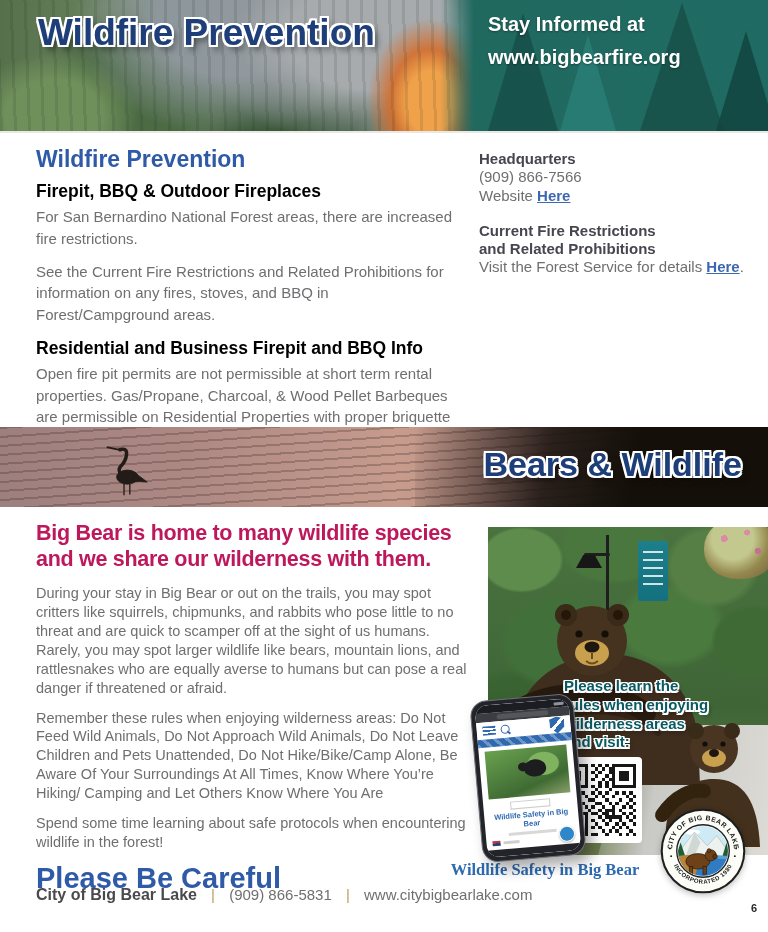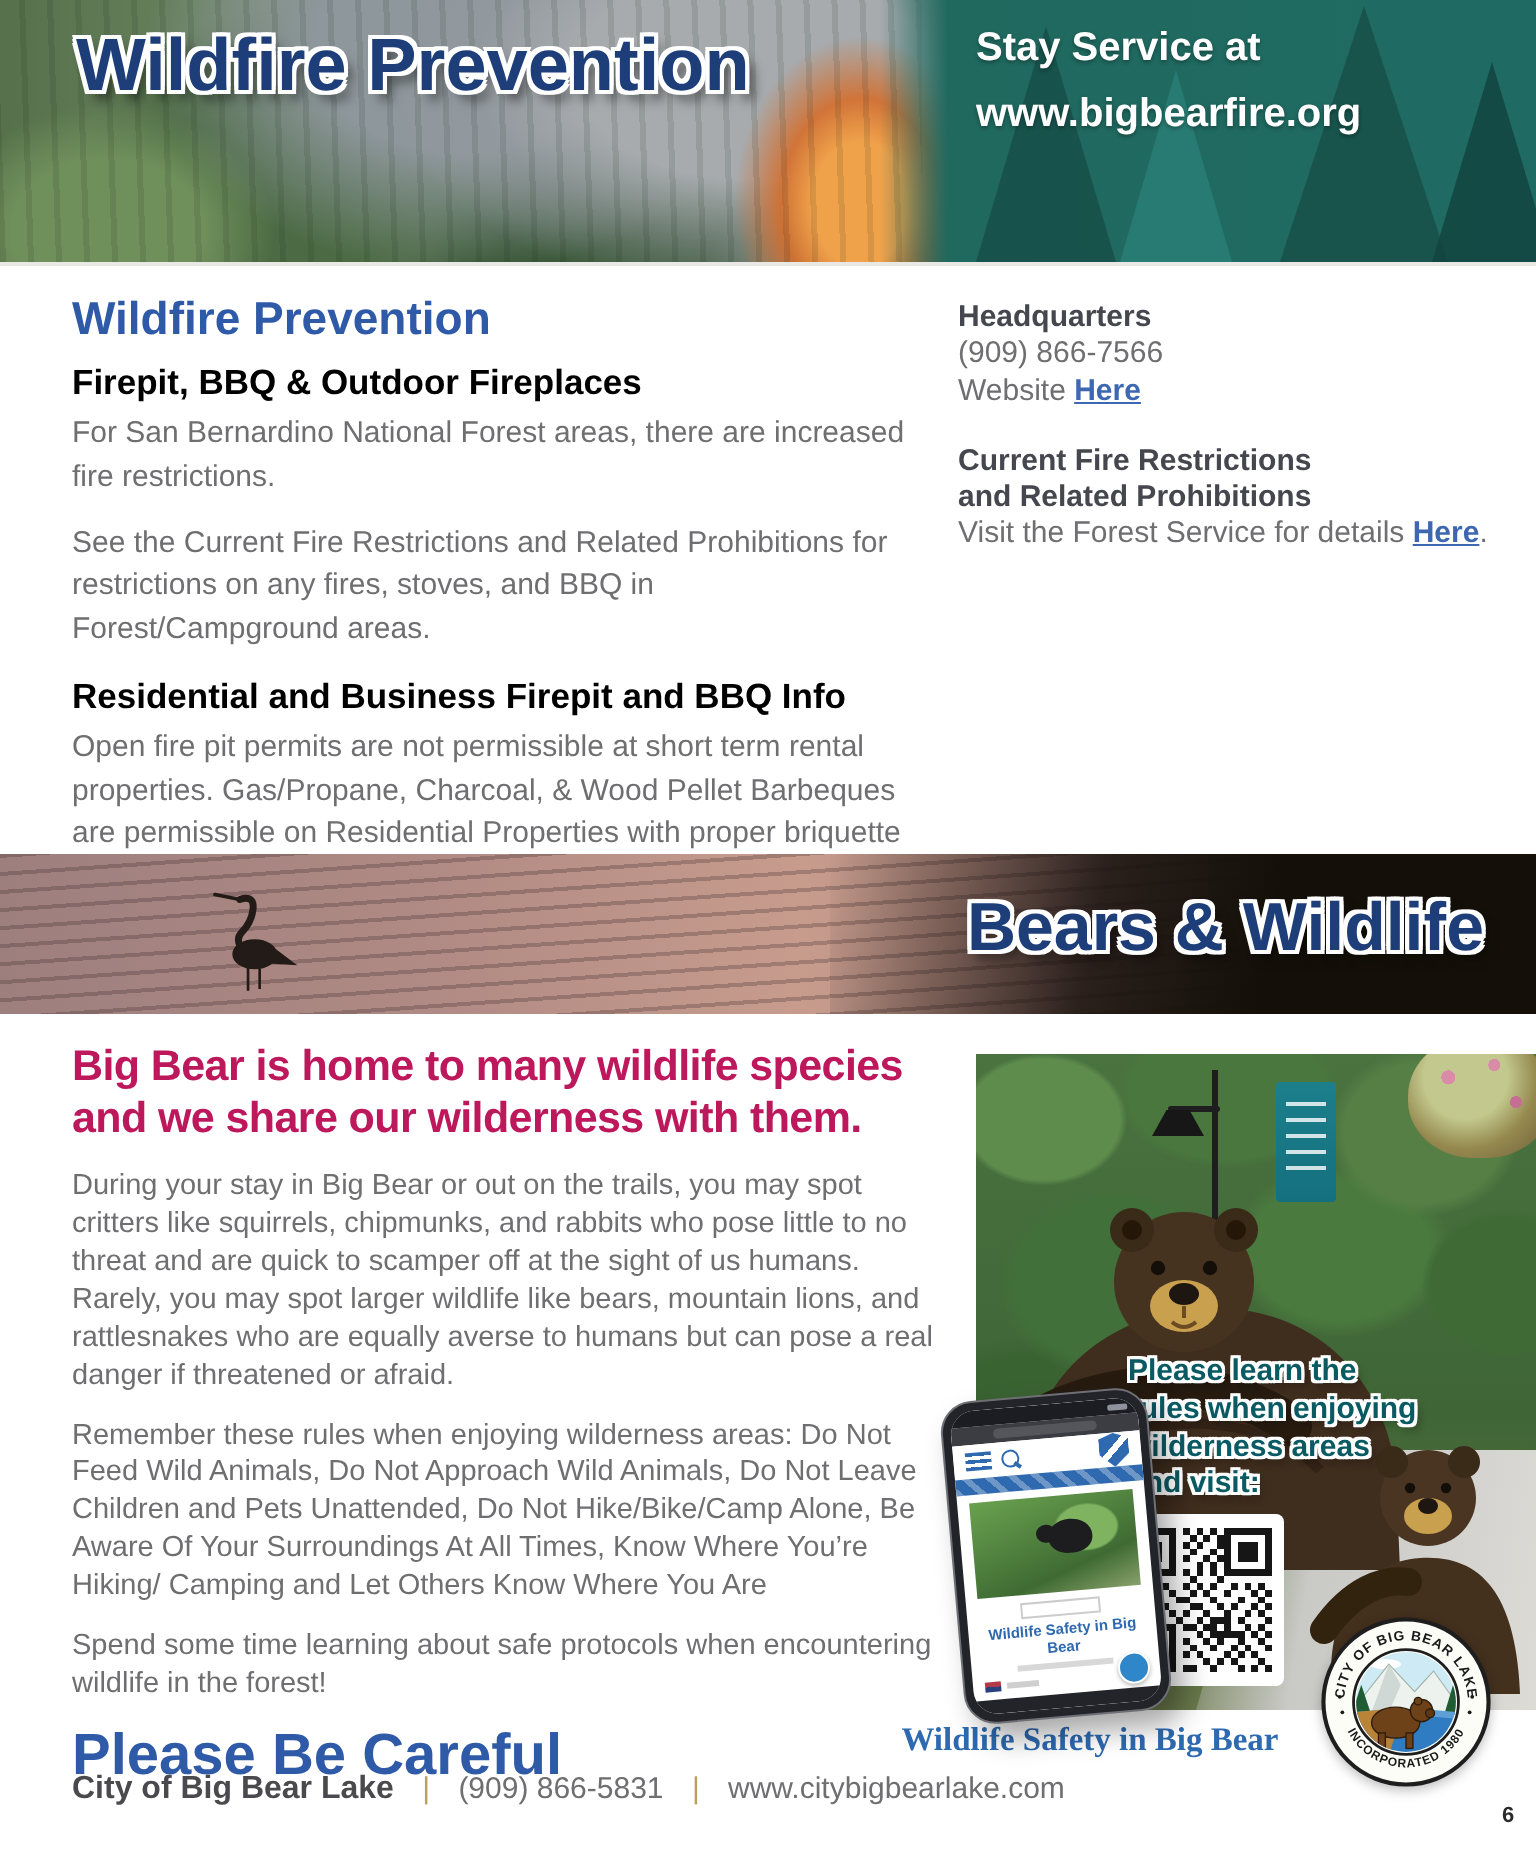"Stay Service at" div { text: Service -> Informed }
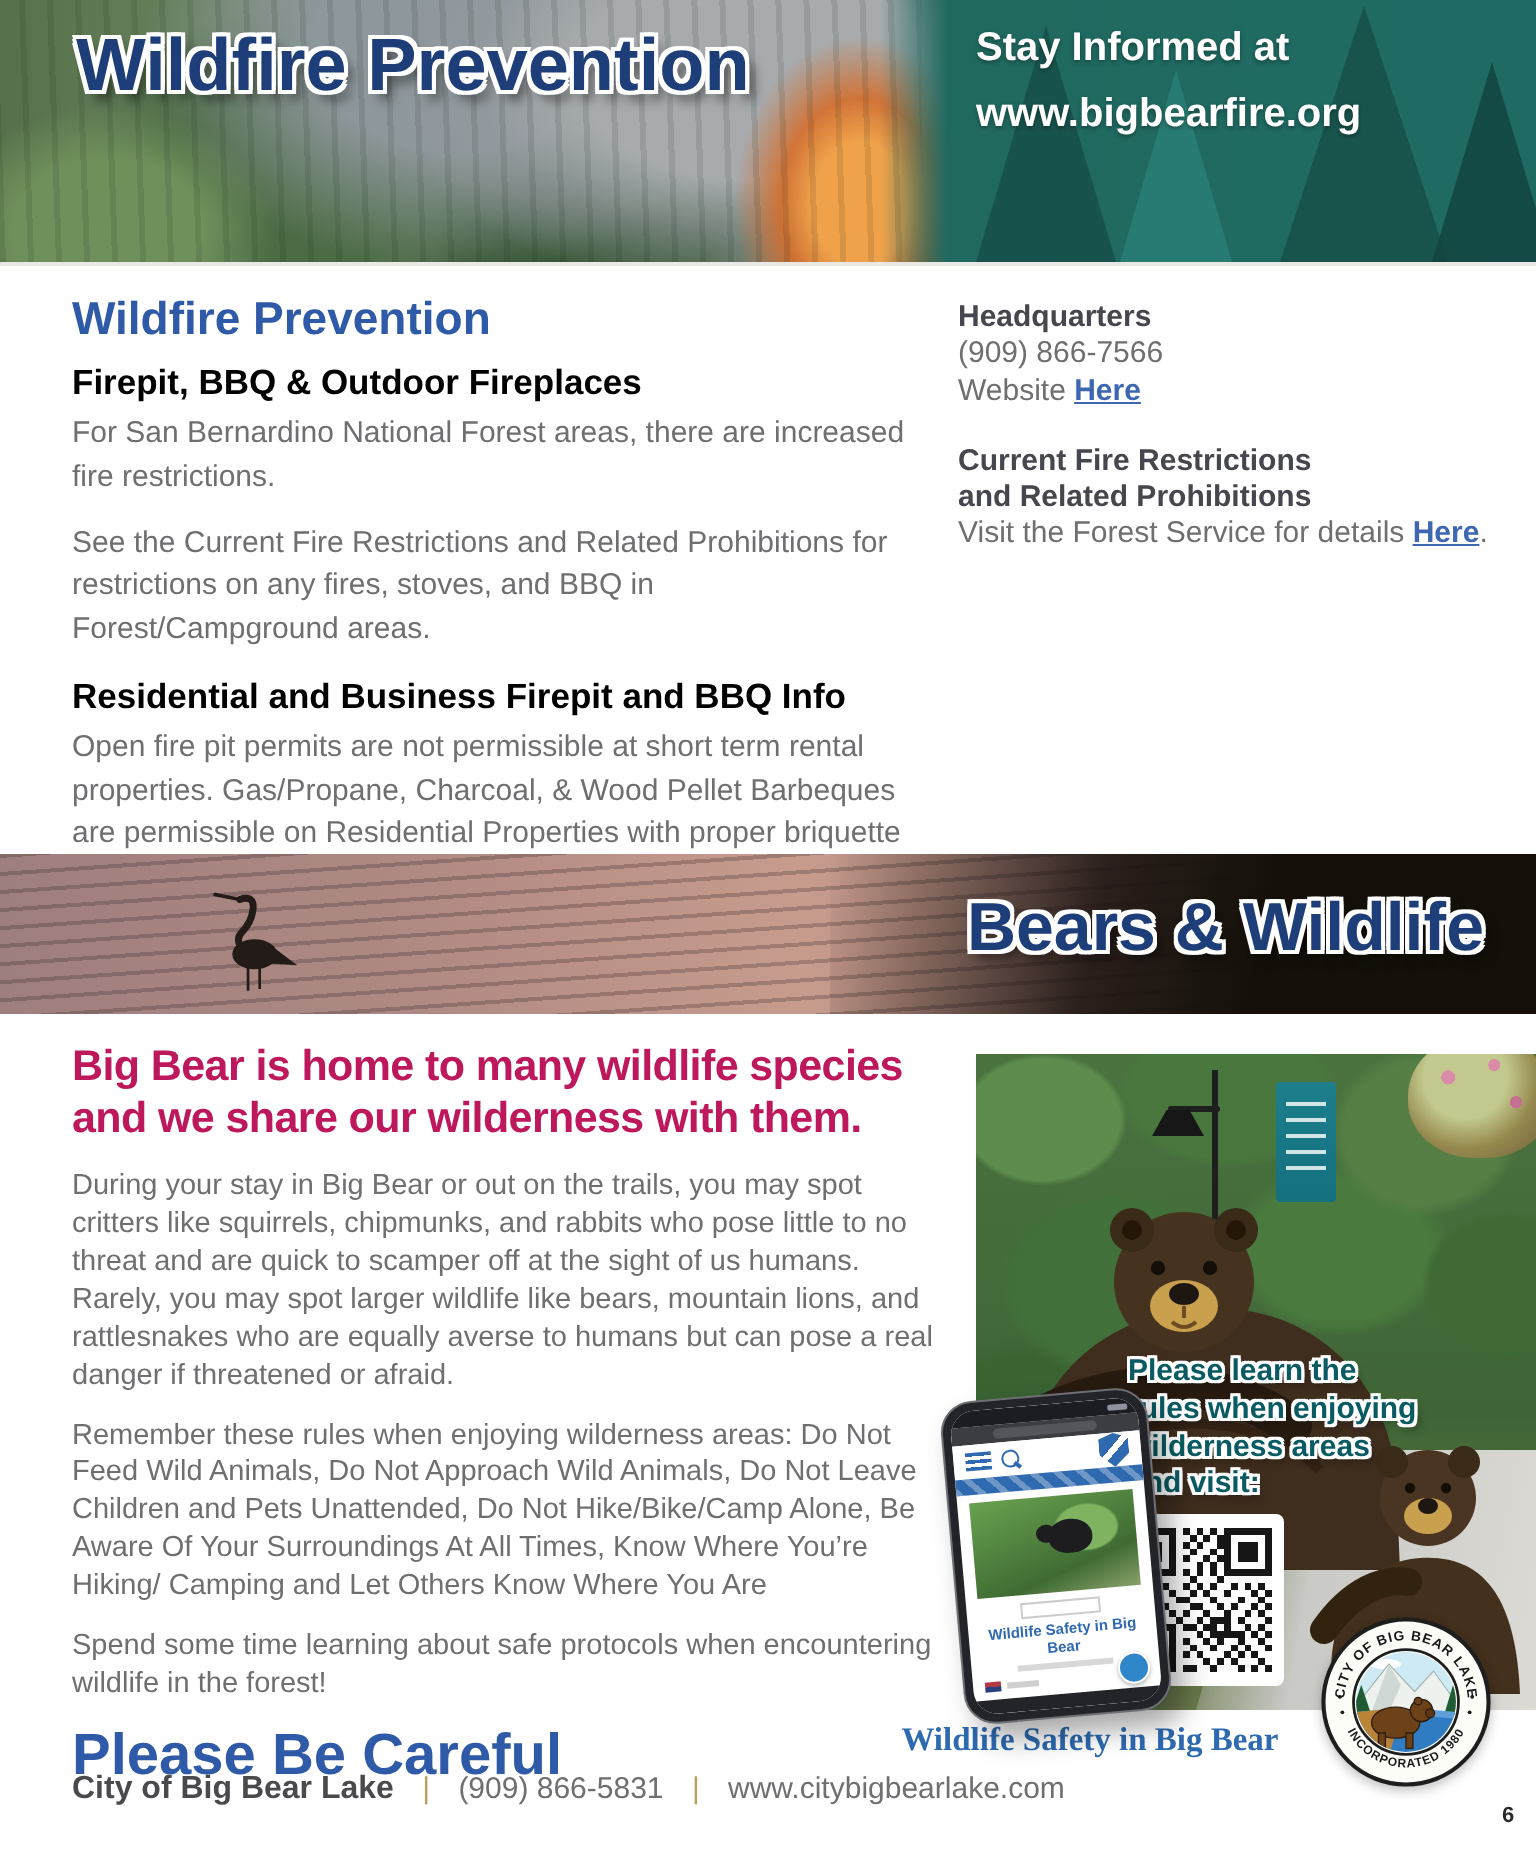"See the Current Fire Restrictions" p.body-p { text: restrictions -> information }
